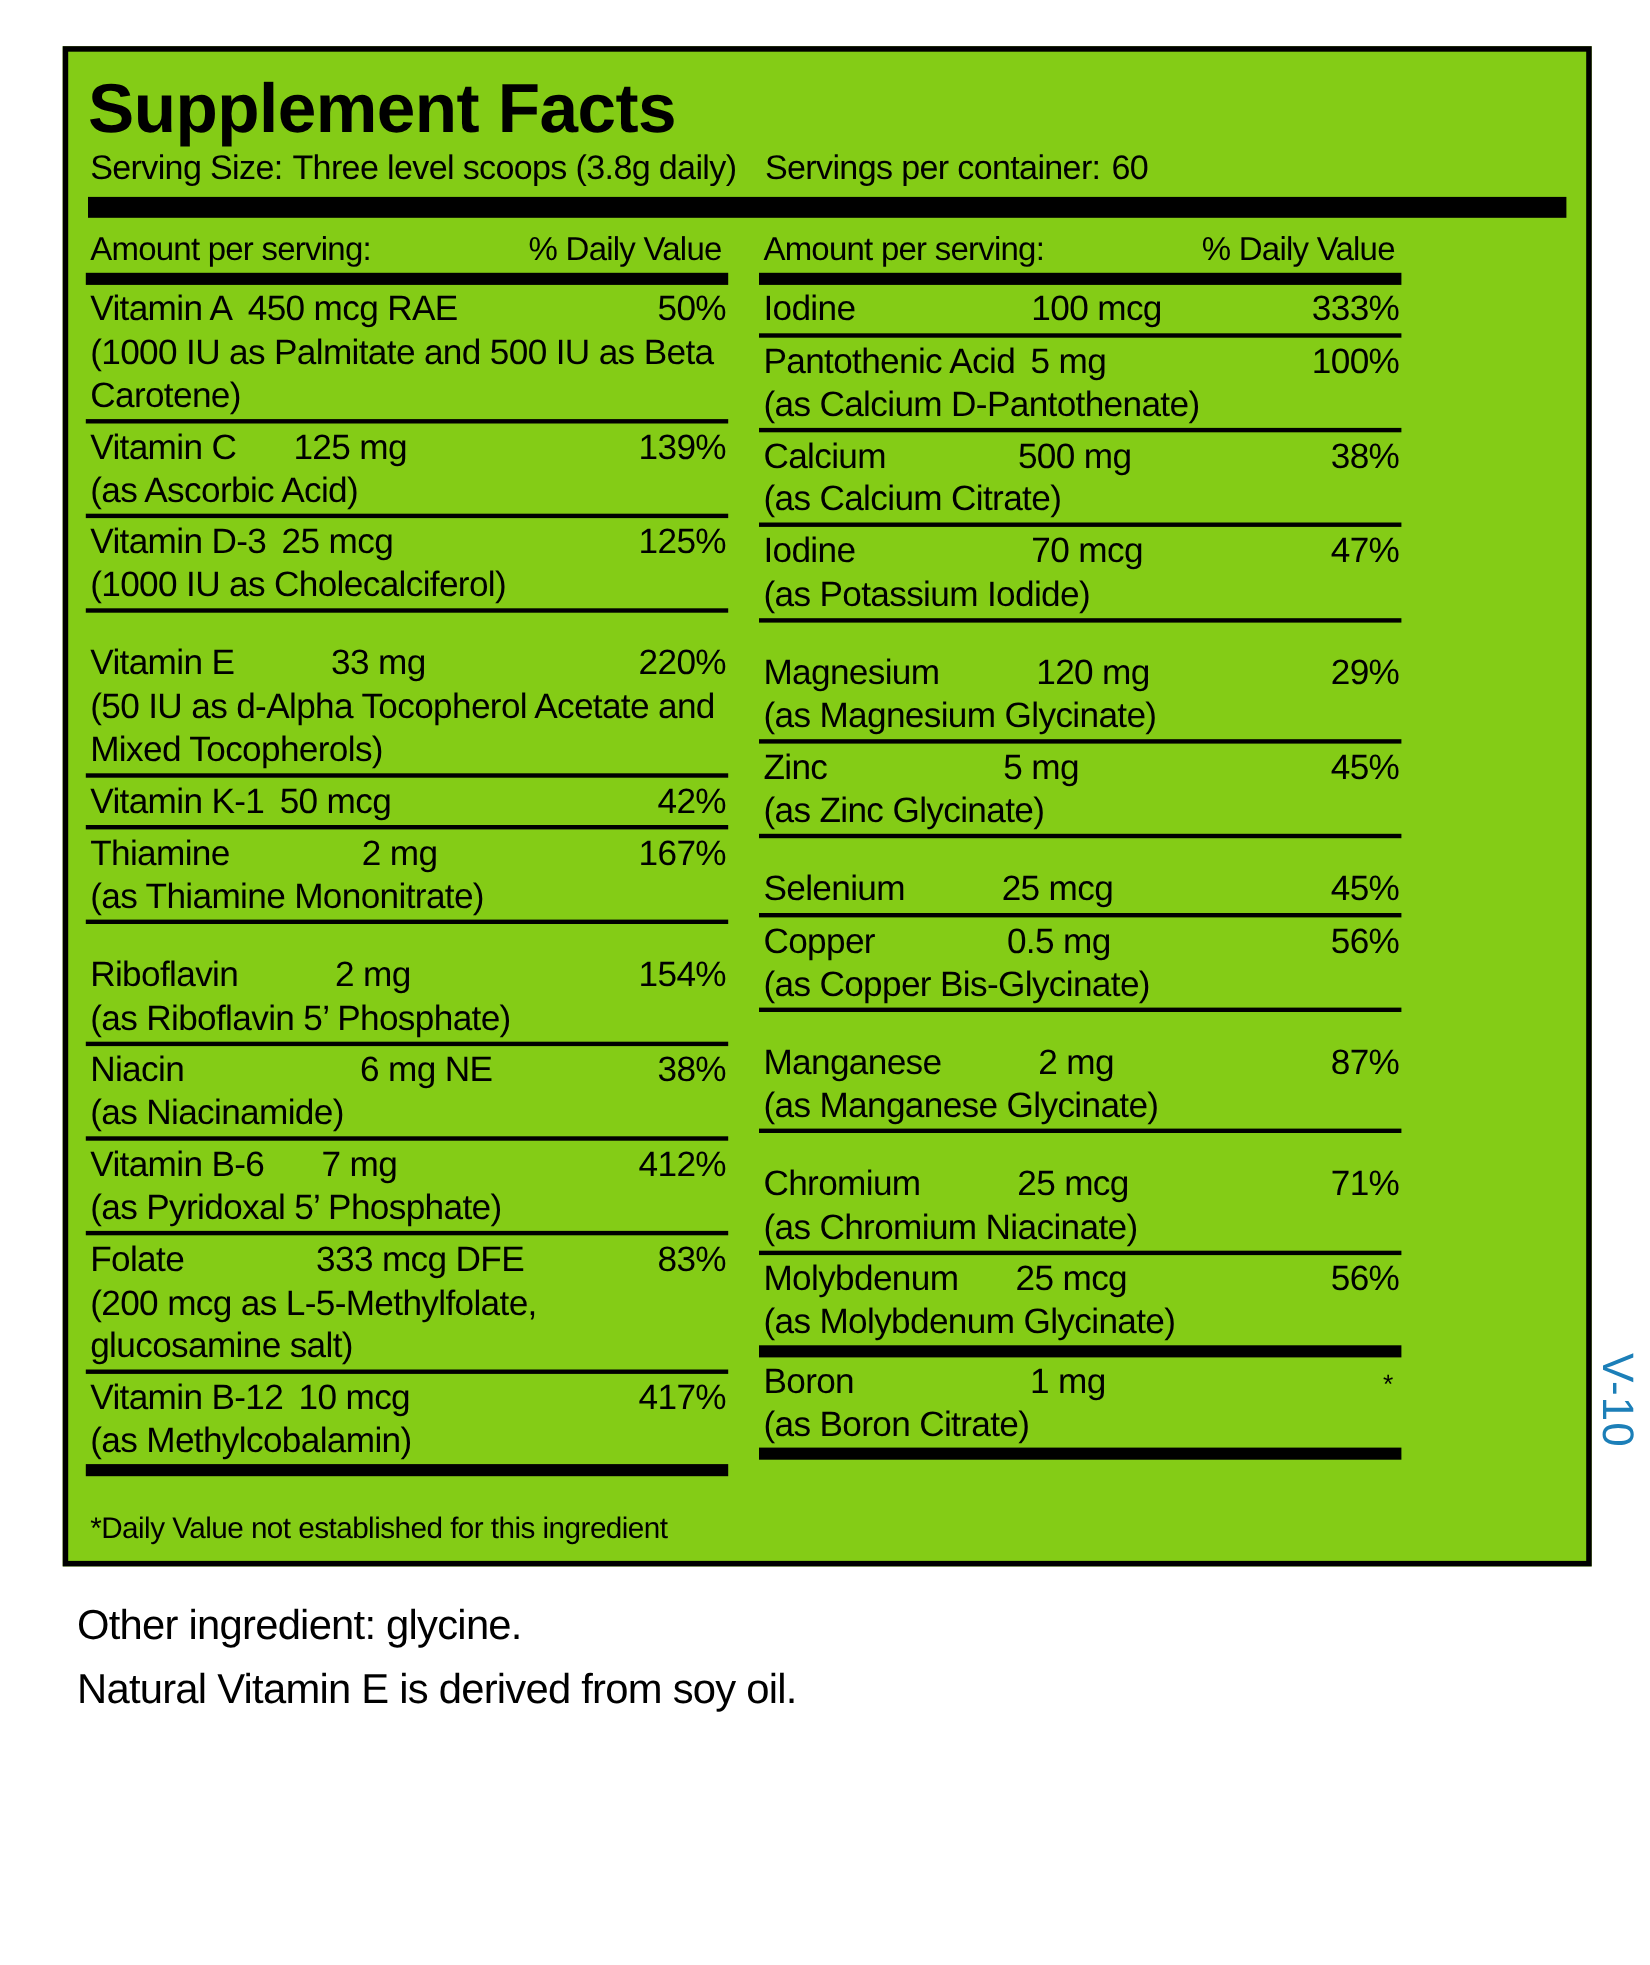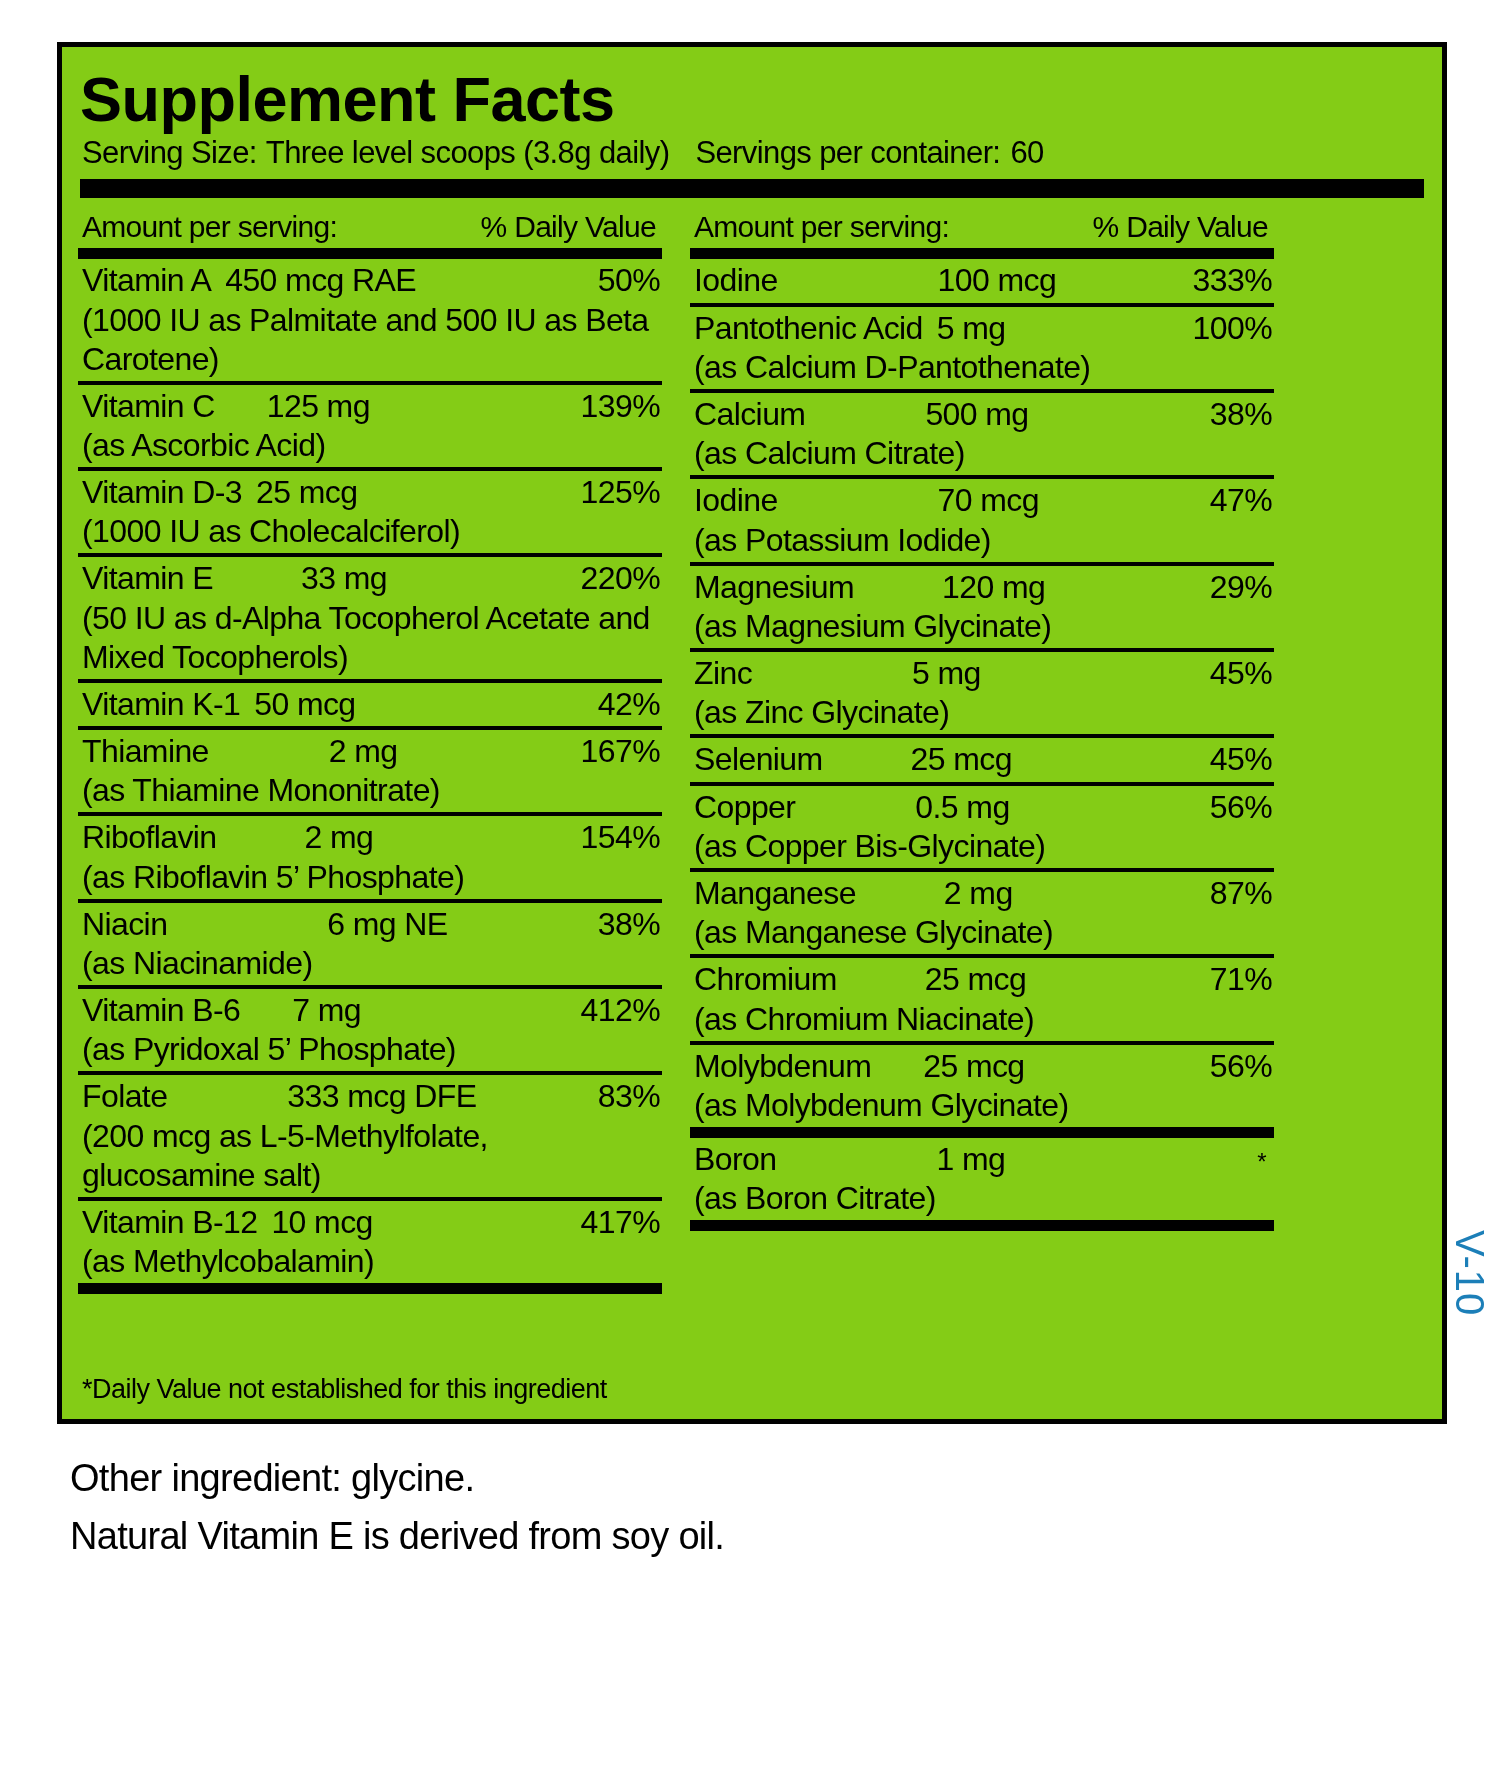"33 mg" .amt-push .namt { margin-top: none -> 24px }
